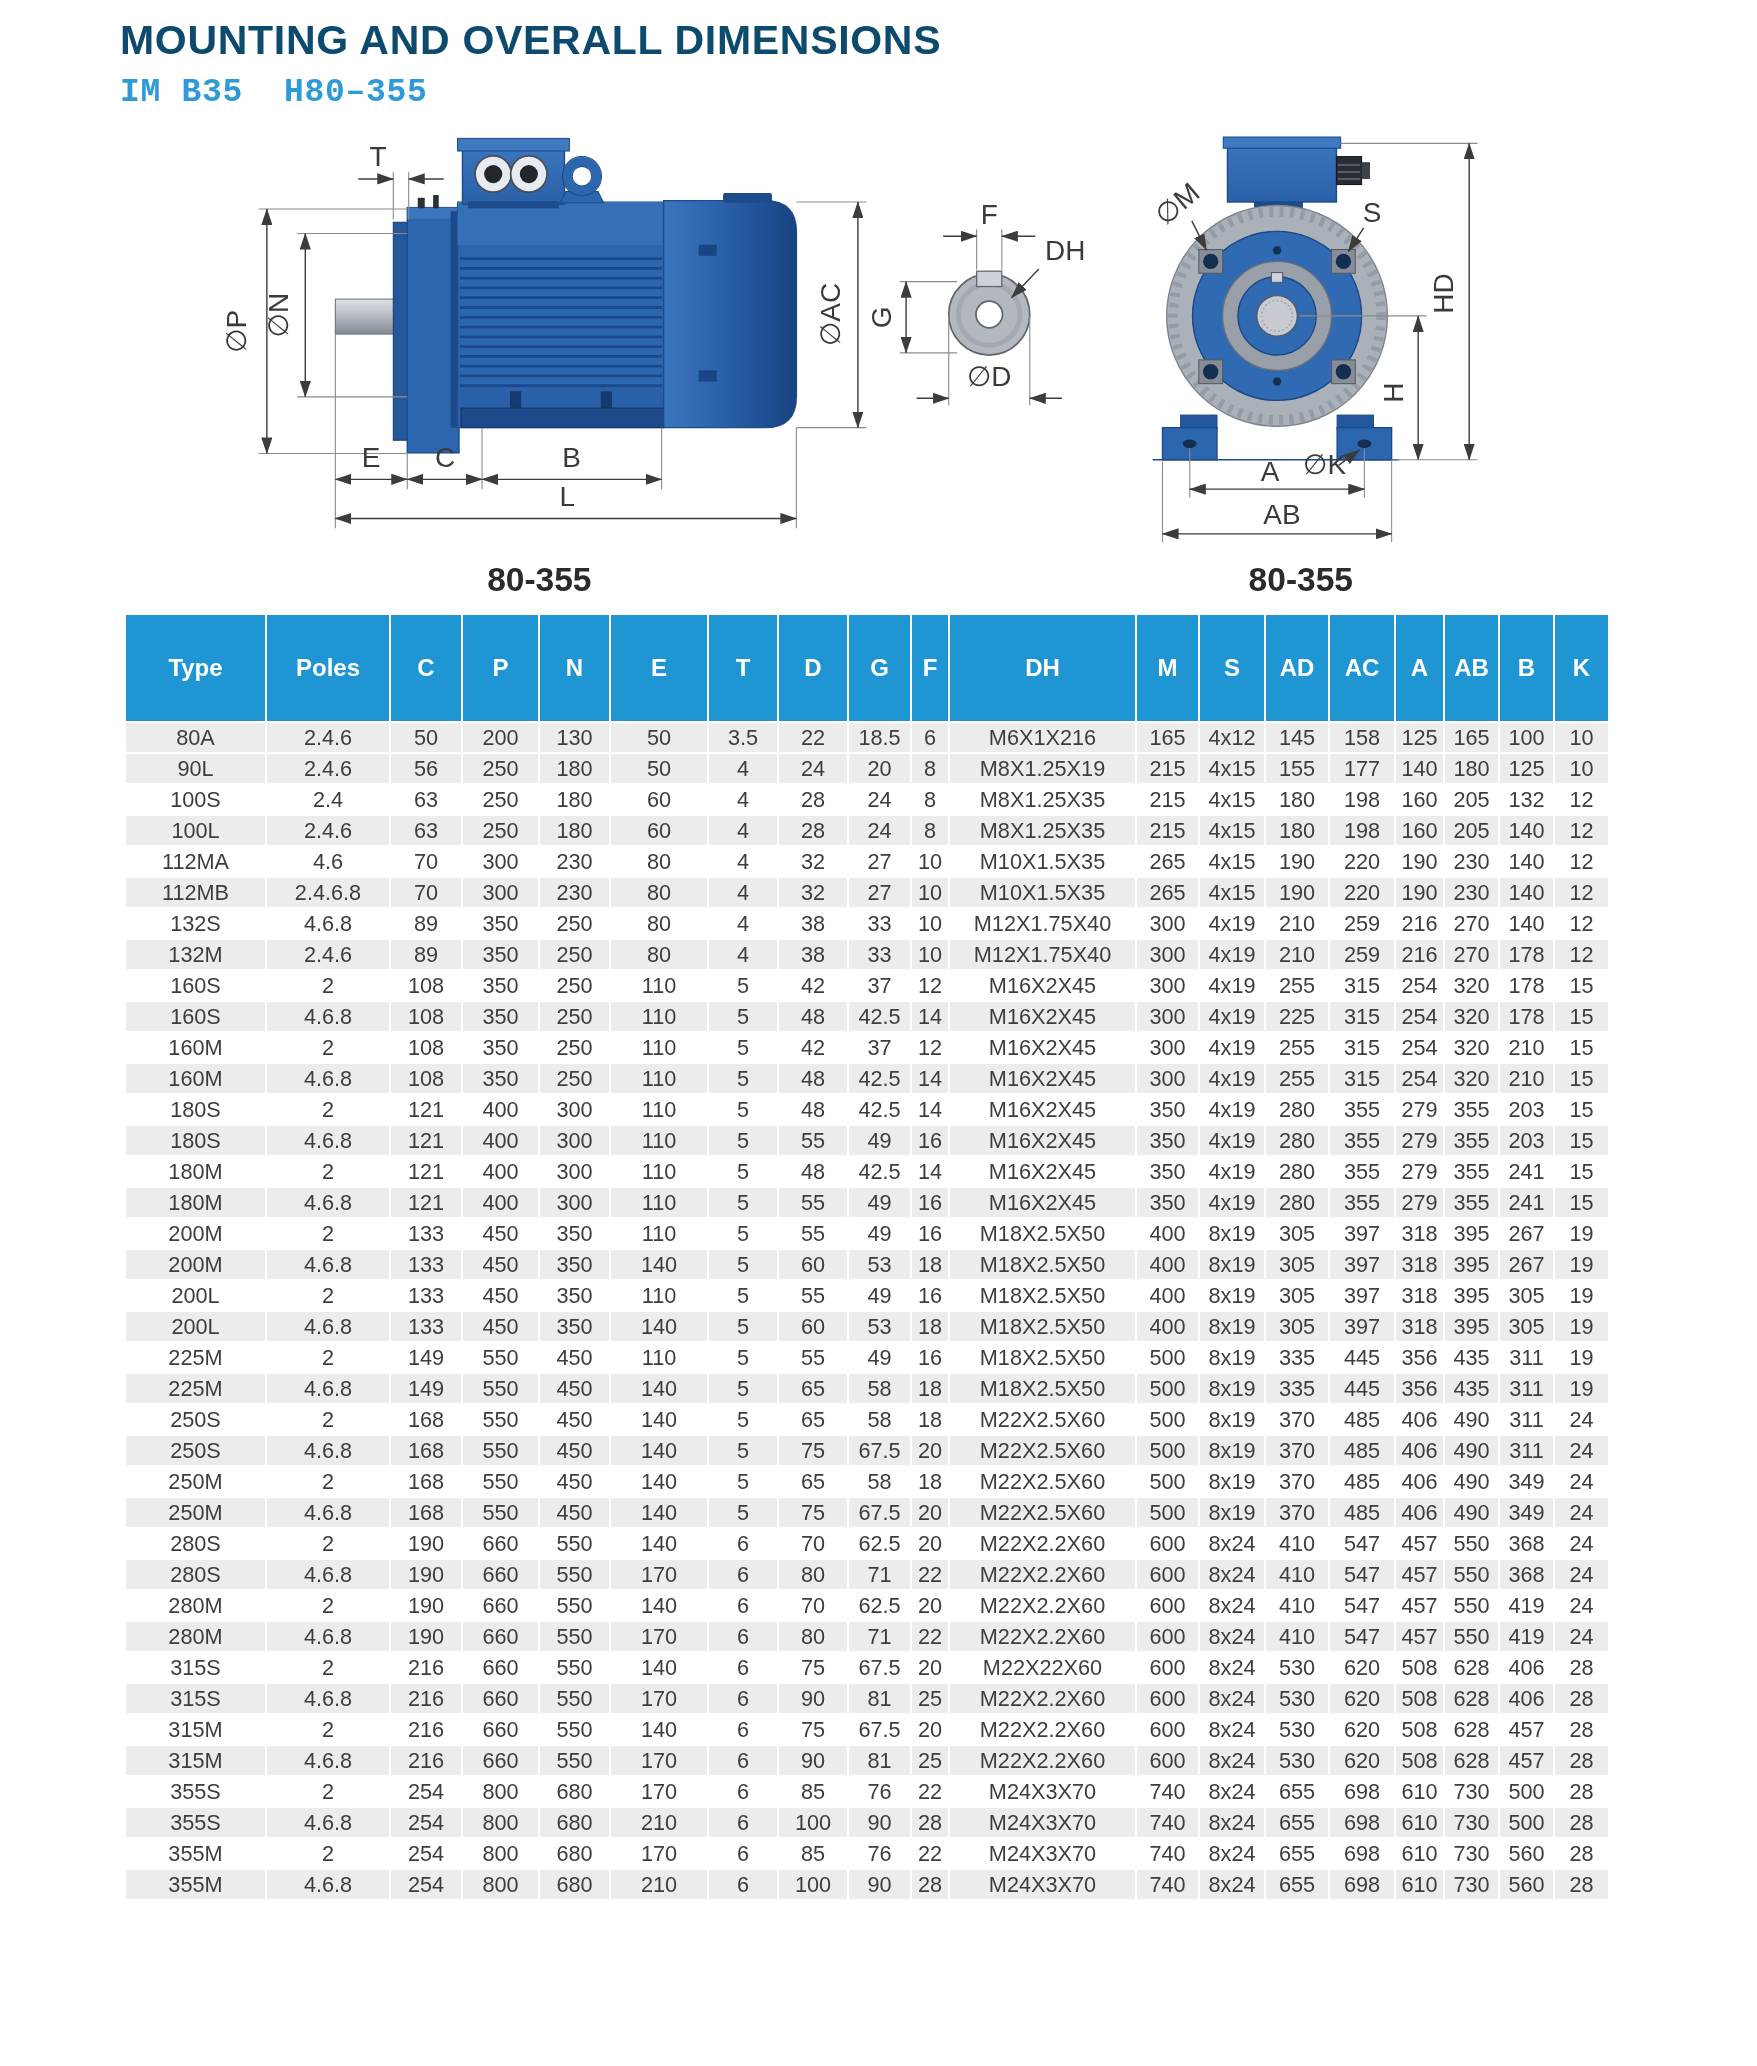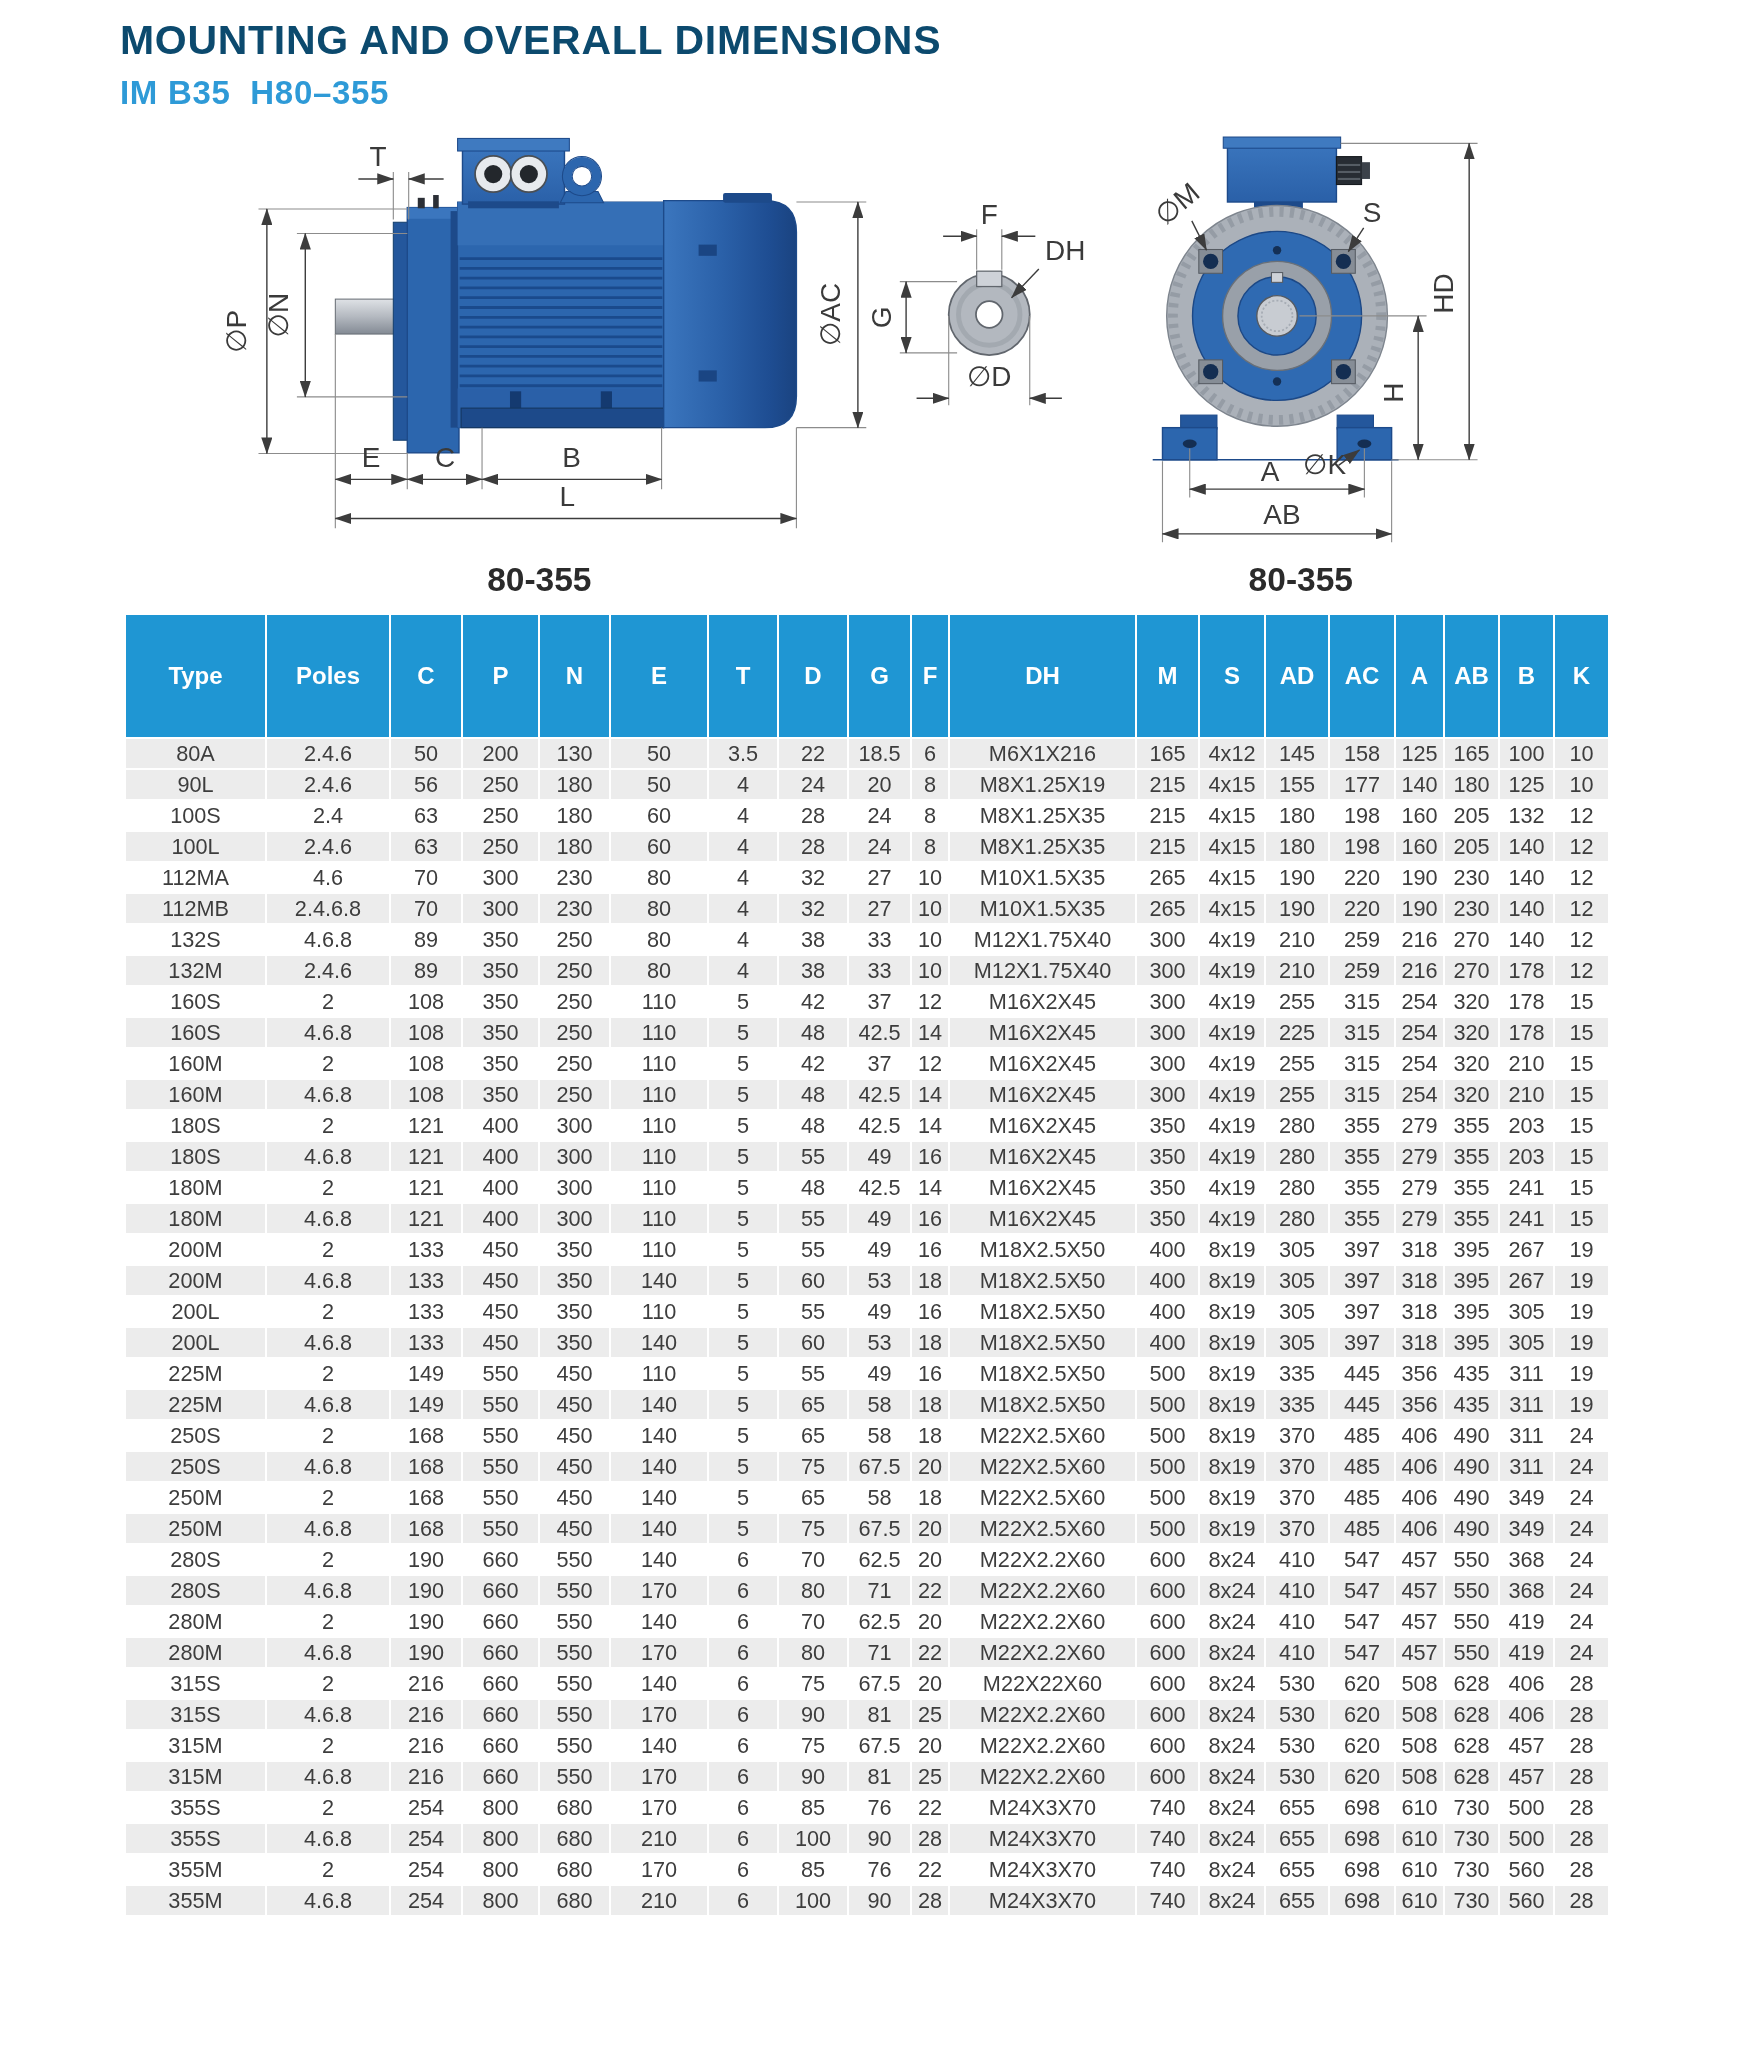"IM B35 H80–355" .page-subtitle { font-family: none -> Liberation Mono, monospace }
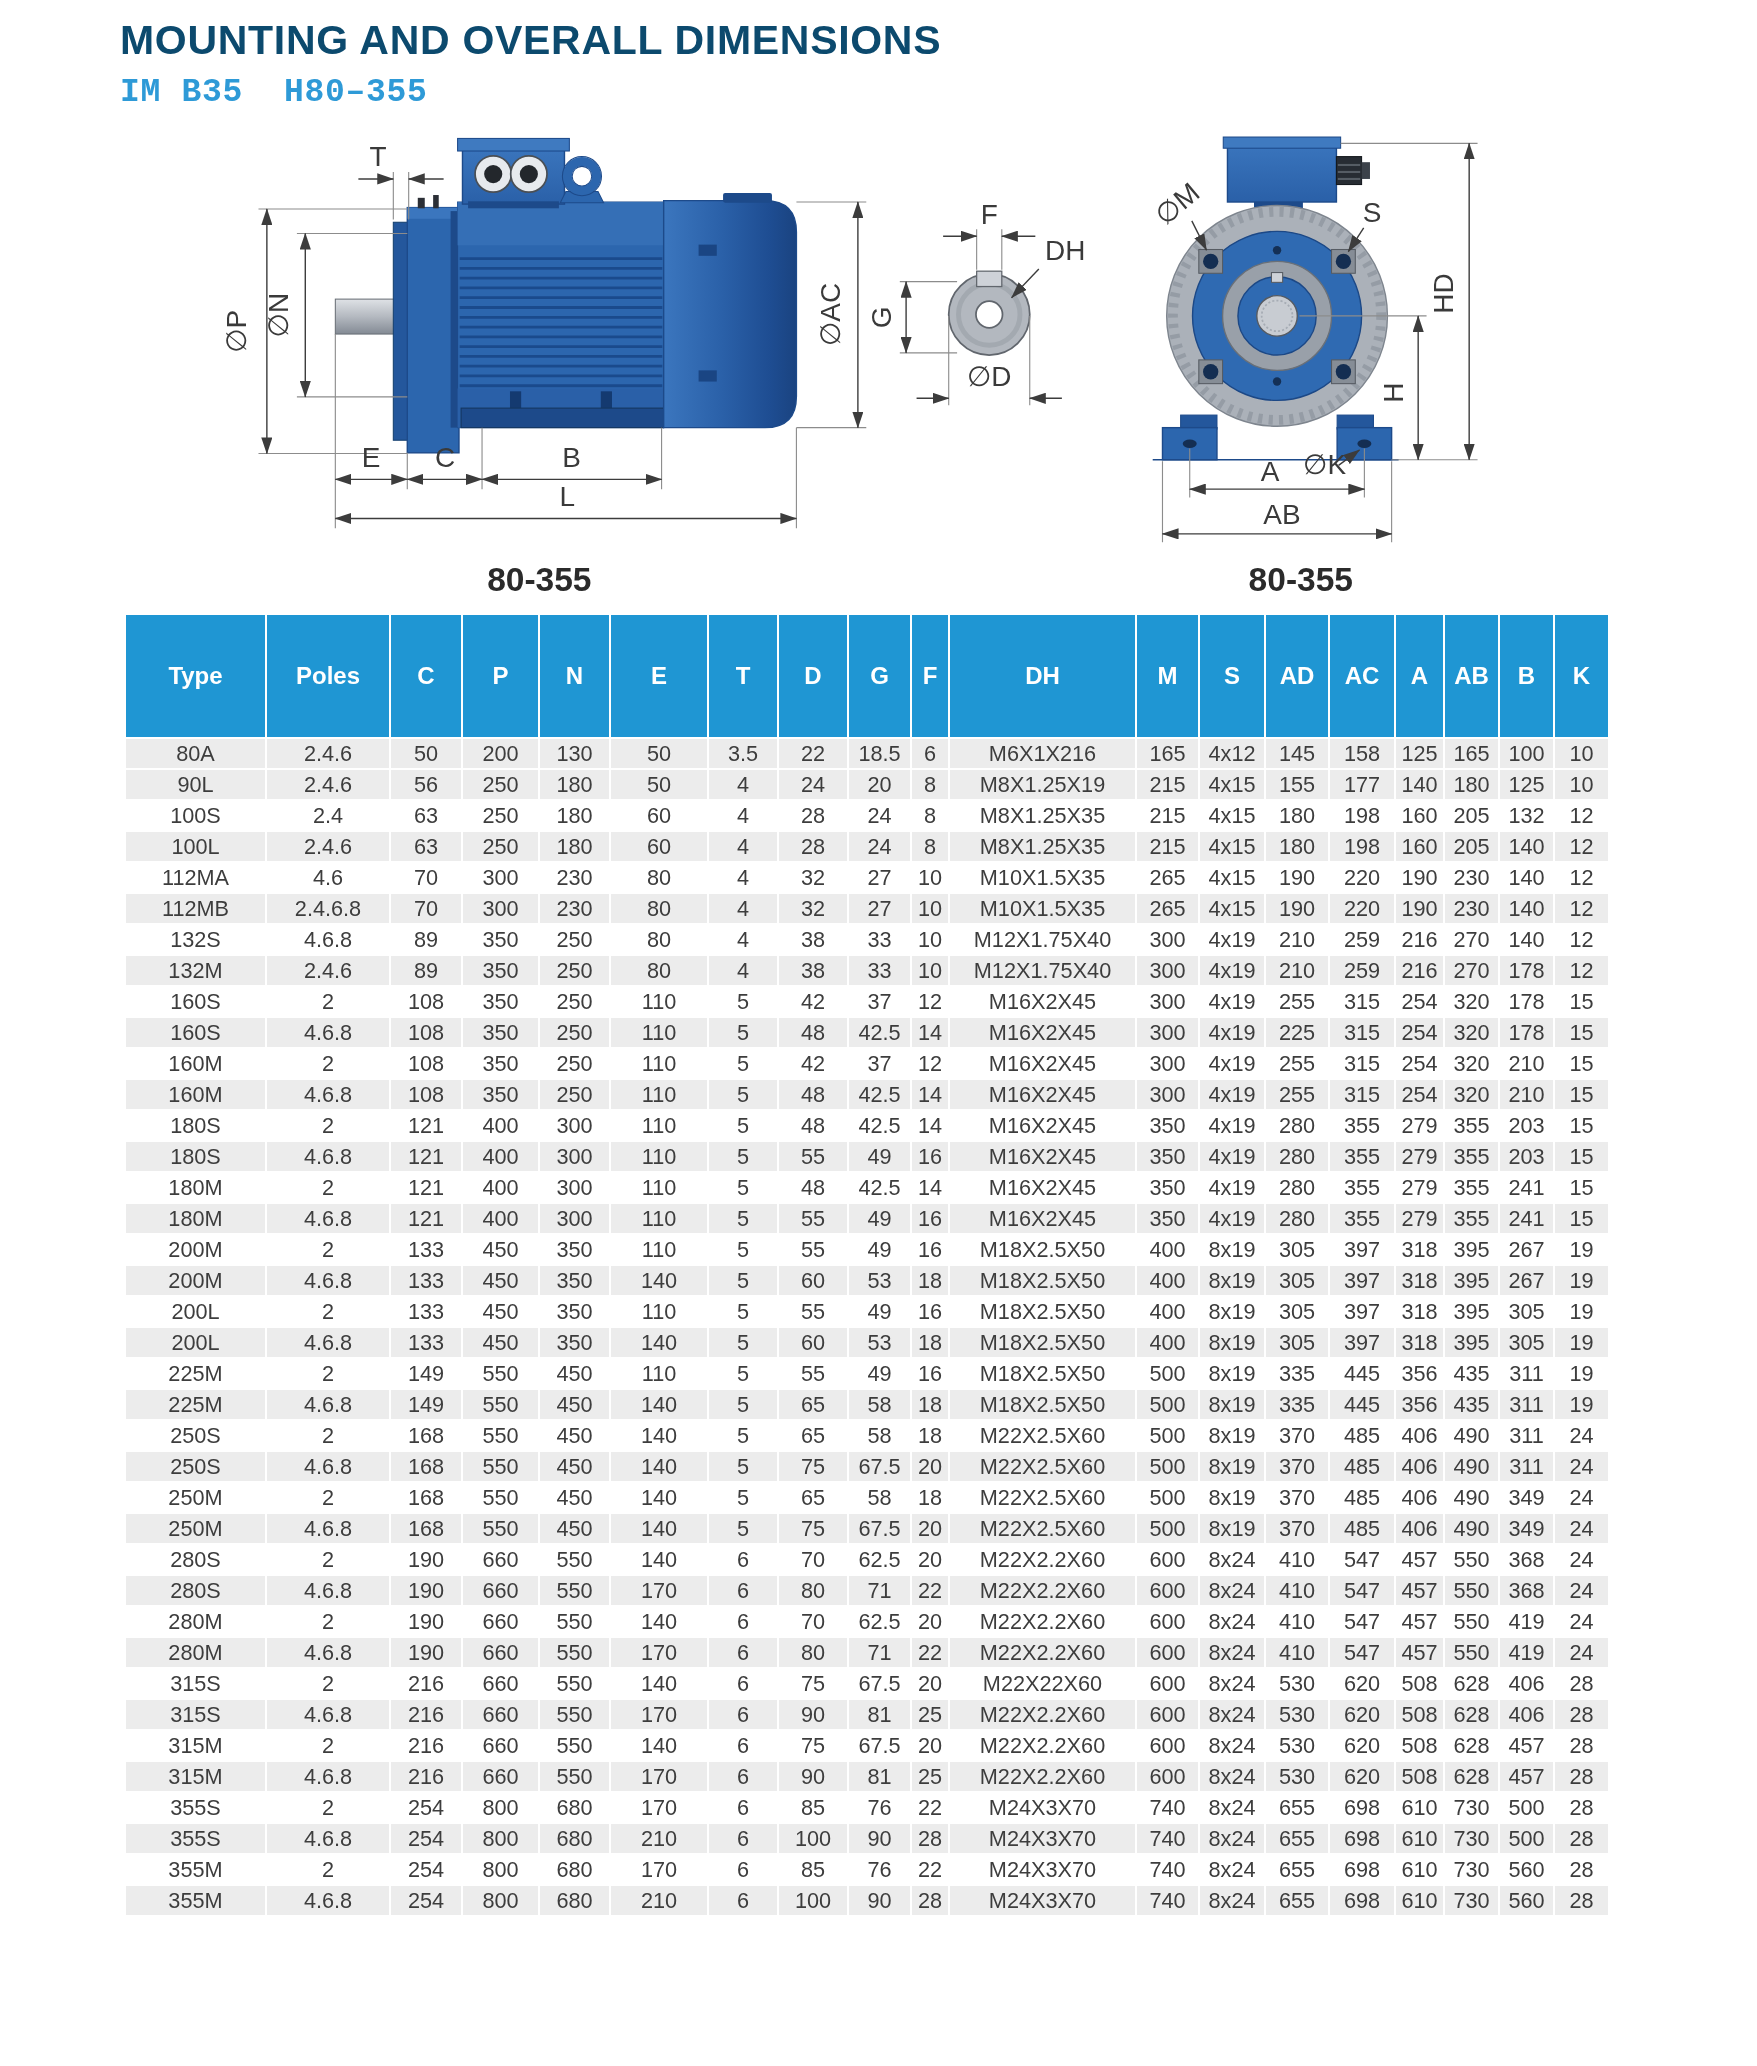"Type" table.dims th { padding: 8px -> 0 }
